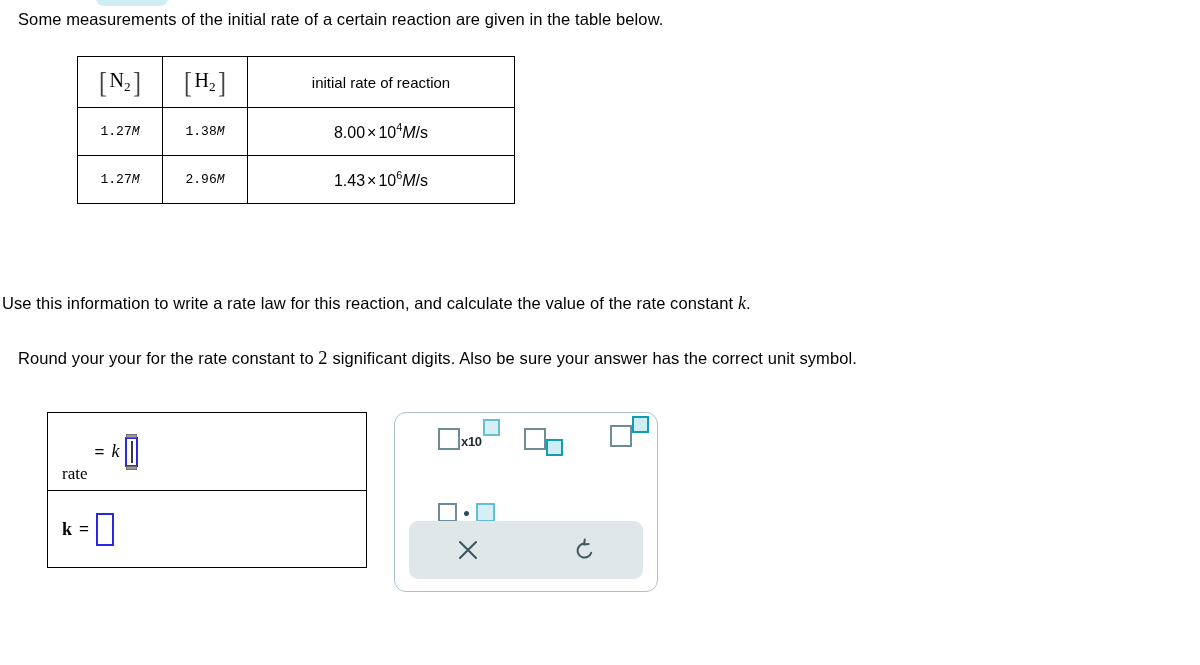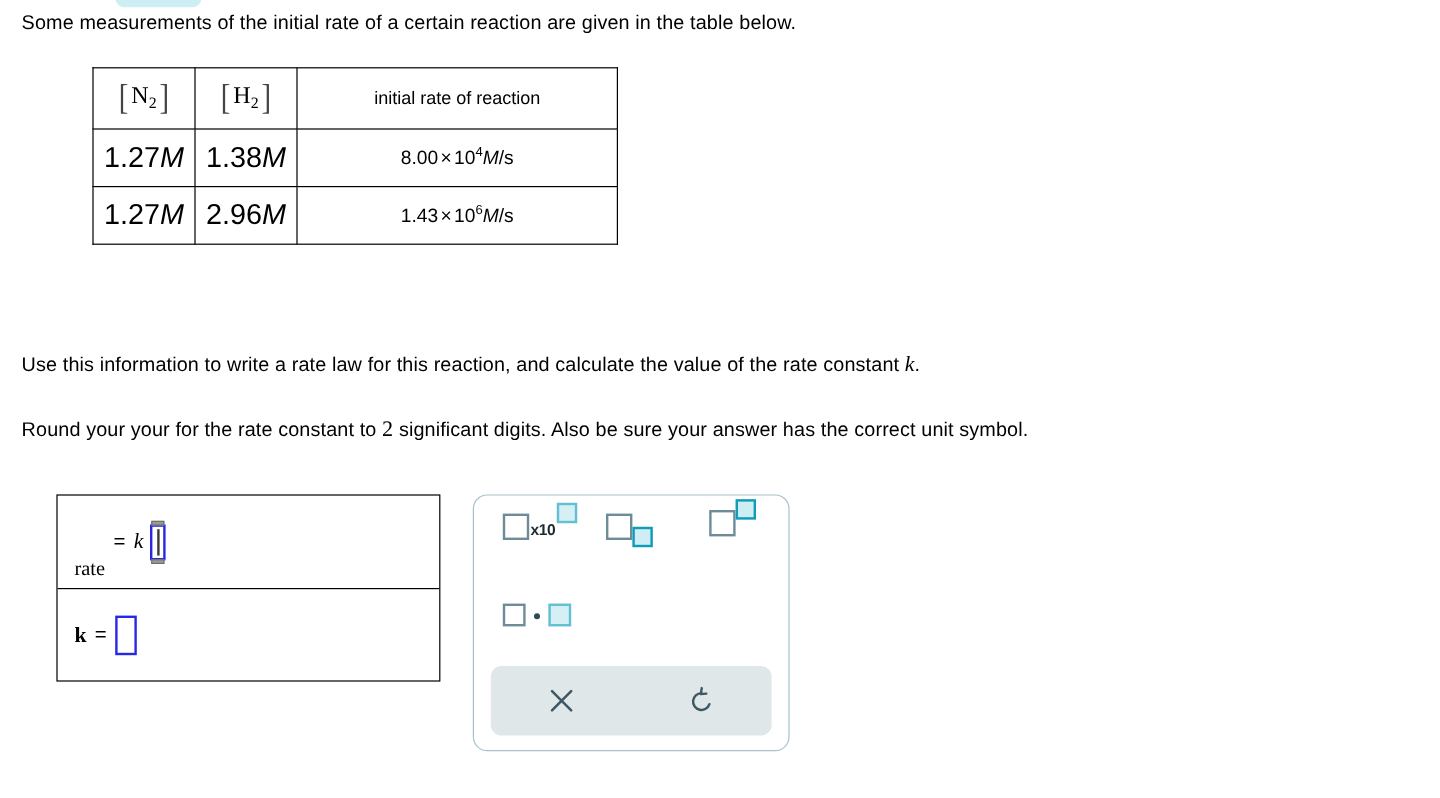"1.27M" .td-conc { font-family: Liberation Sans, sans-serif -> Liberation Mono, monospace; font-size: 24px -> 13px }
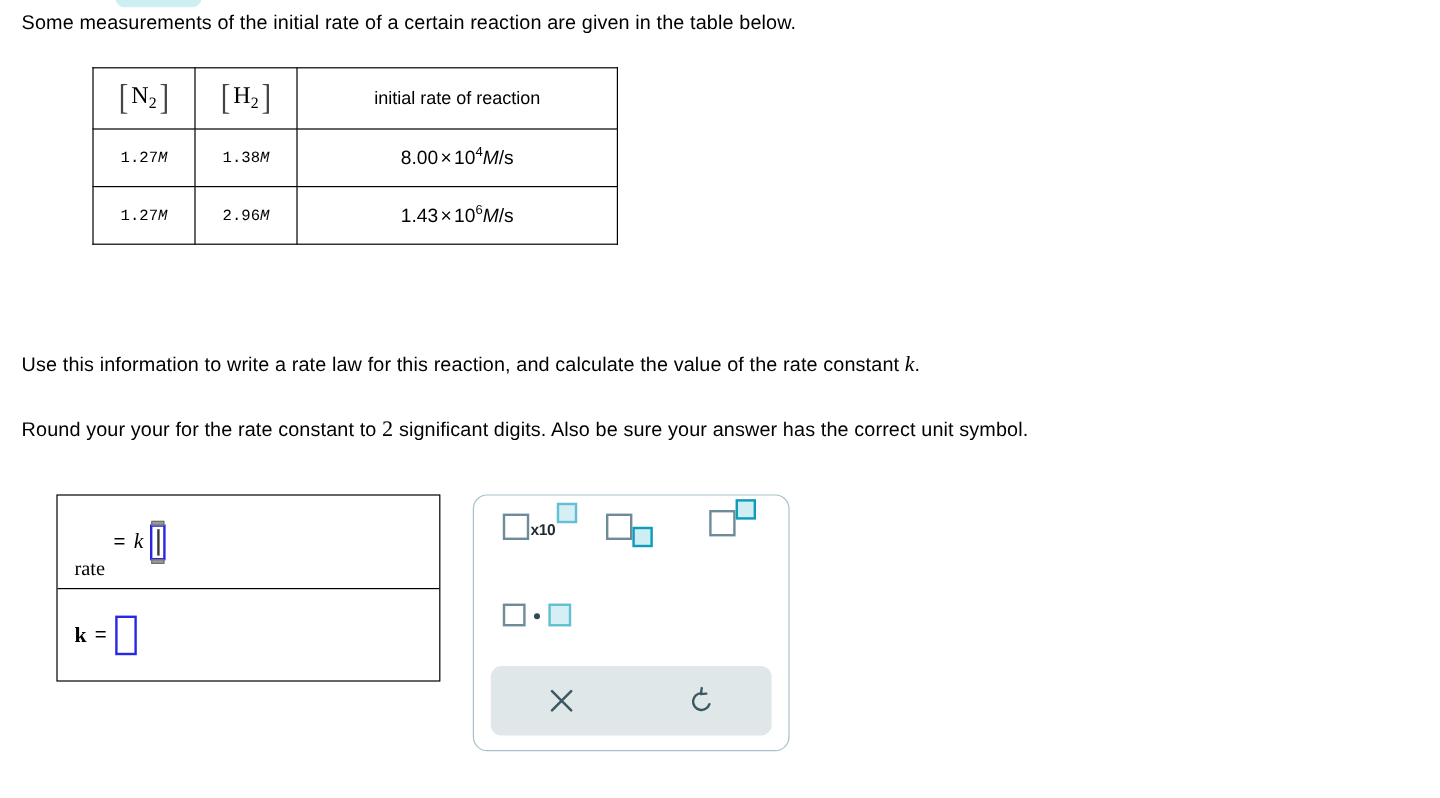"Use this information to write" .prompt-use { left: 18px -> 2px }
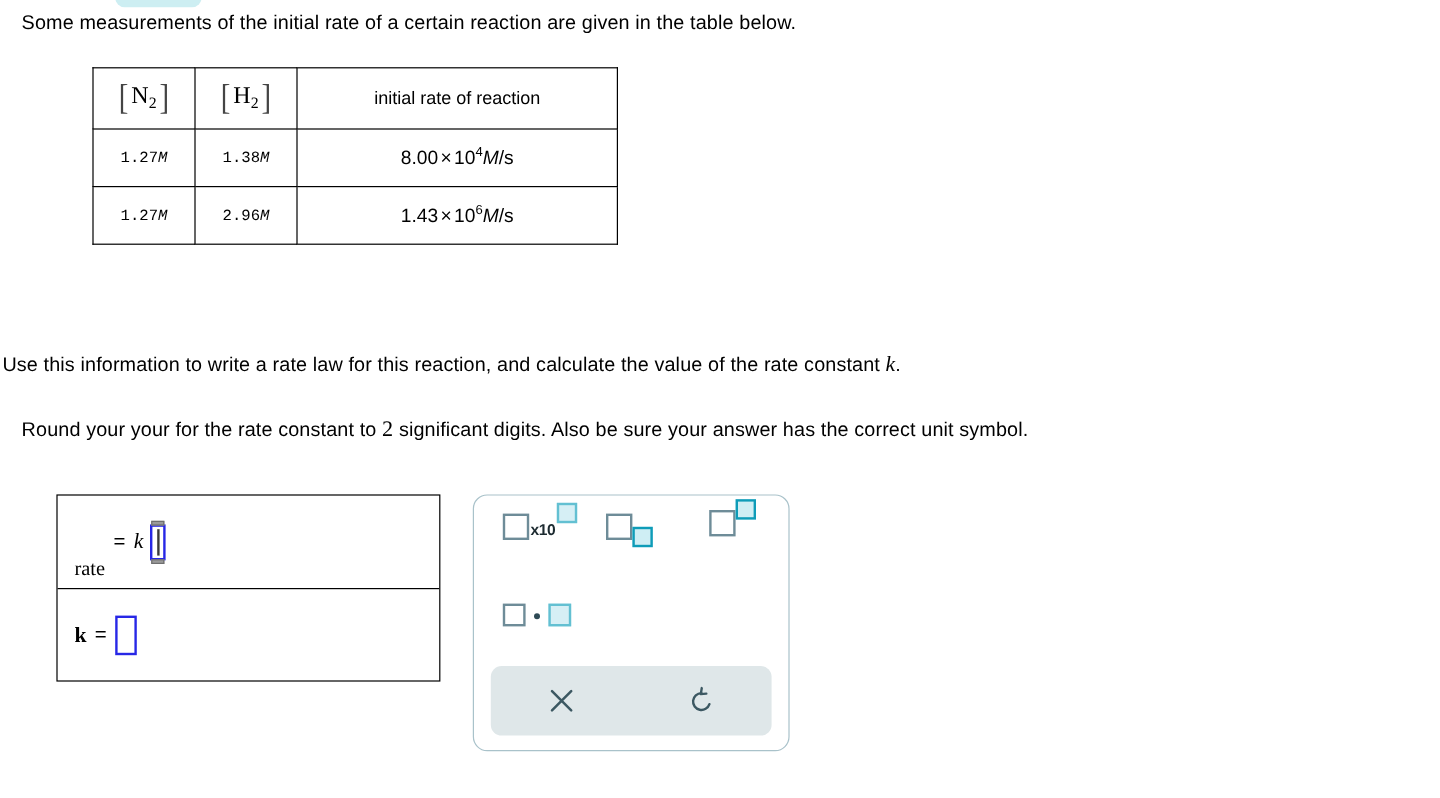"x10" .keypad { height: 214px -> 180px; padding-left: none -> 19px }
